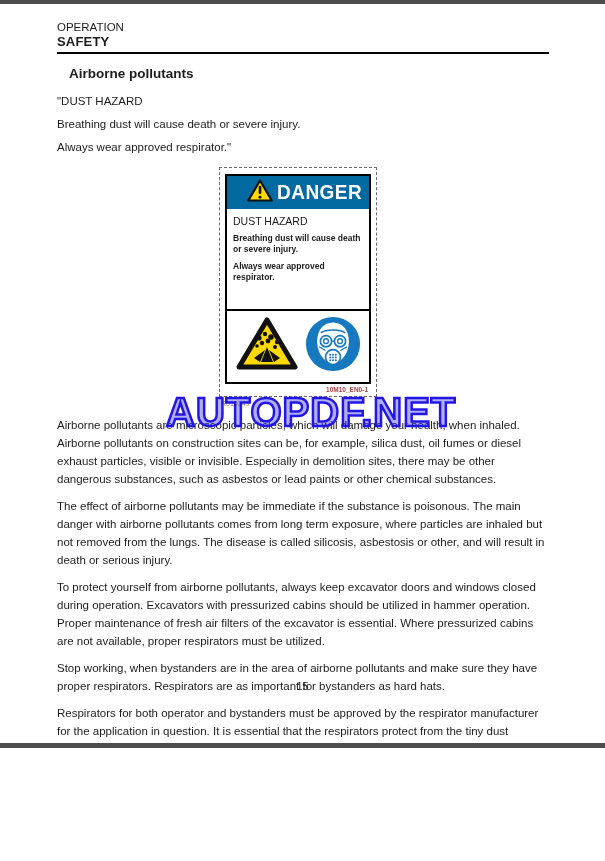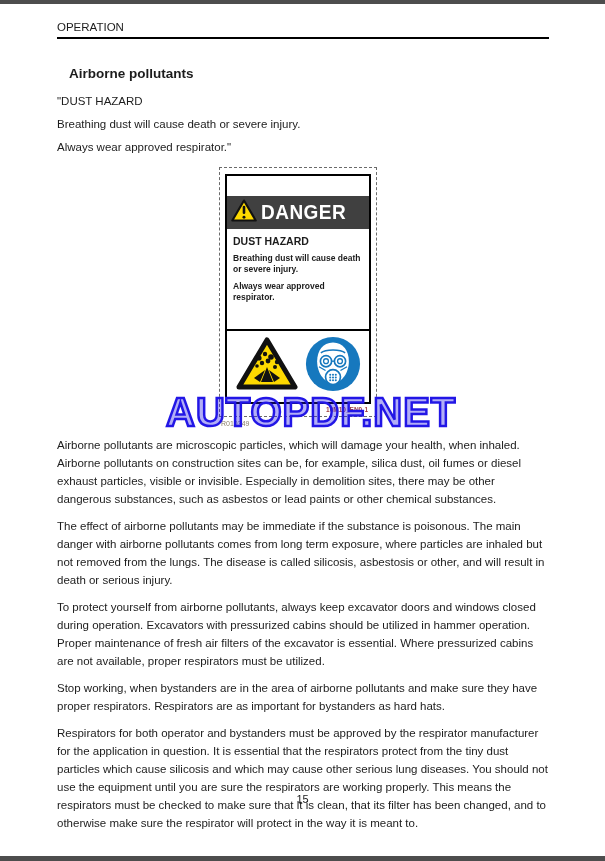"OPERATION" .page { height: 861px -> 748px }
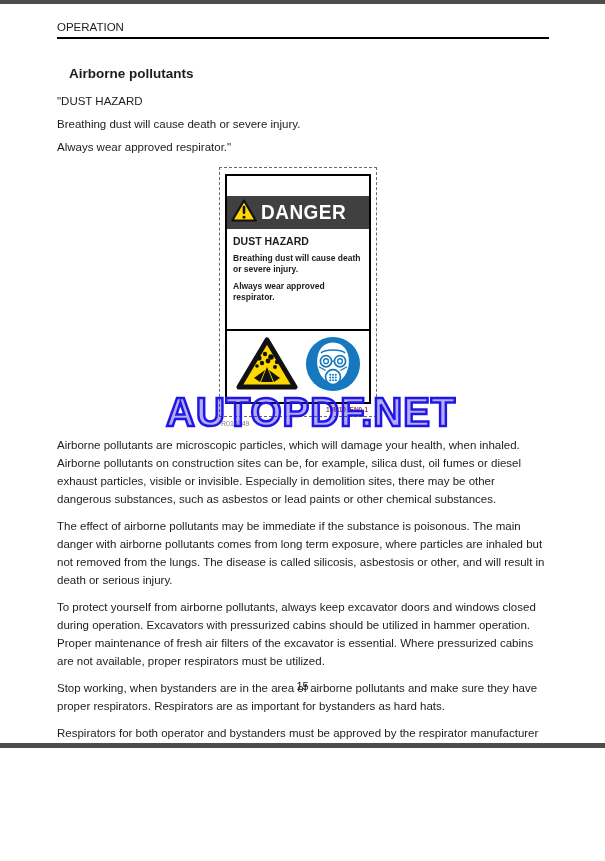"SAFETY" div.chapter { html: none -> <div>SAFETY</div> }
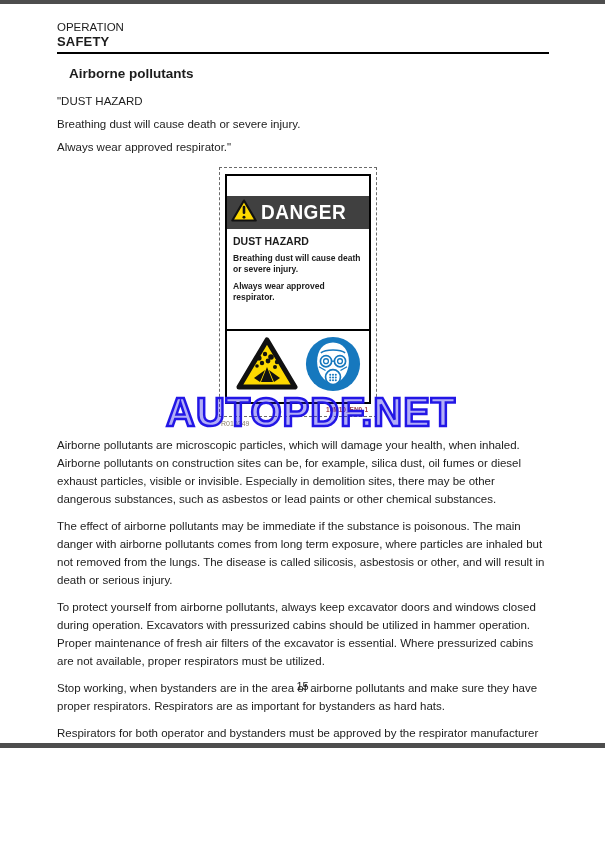"DANGER" .banner { background: #404040 -> #0369a1; margin-top: 20px -> none; padding: 3px 4px -> 3px 20px }
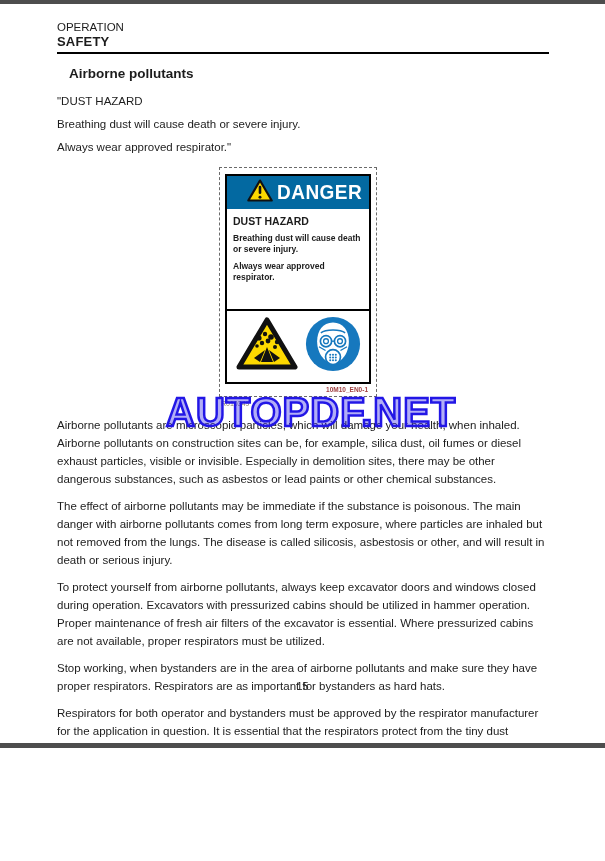"DUST HAZARD" .label-heading { font-weight: bold -> normal }
